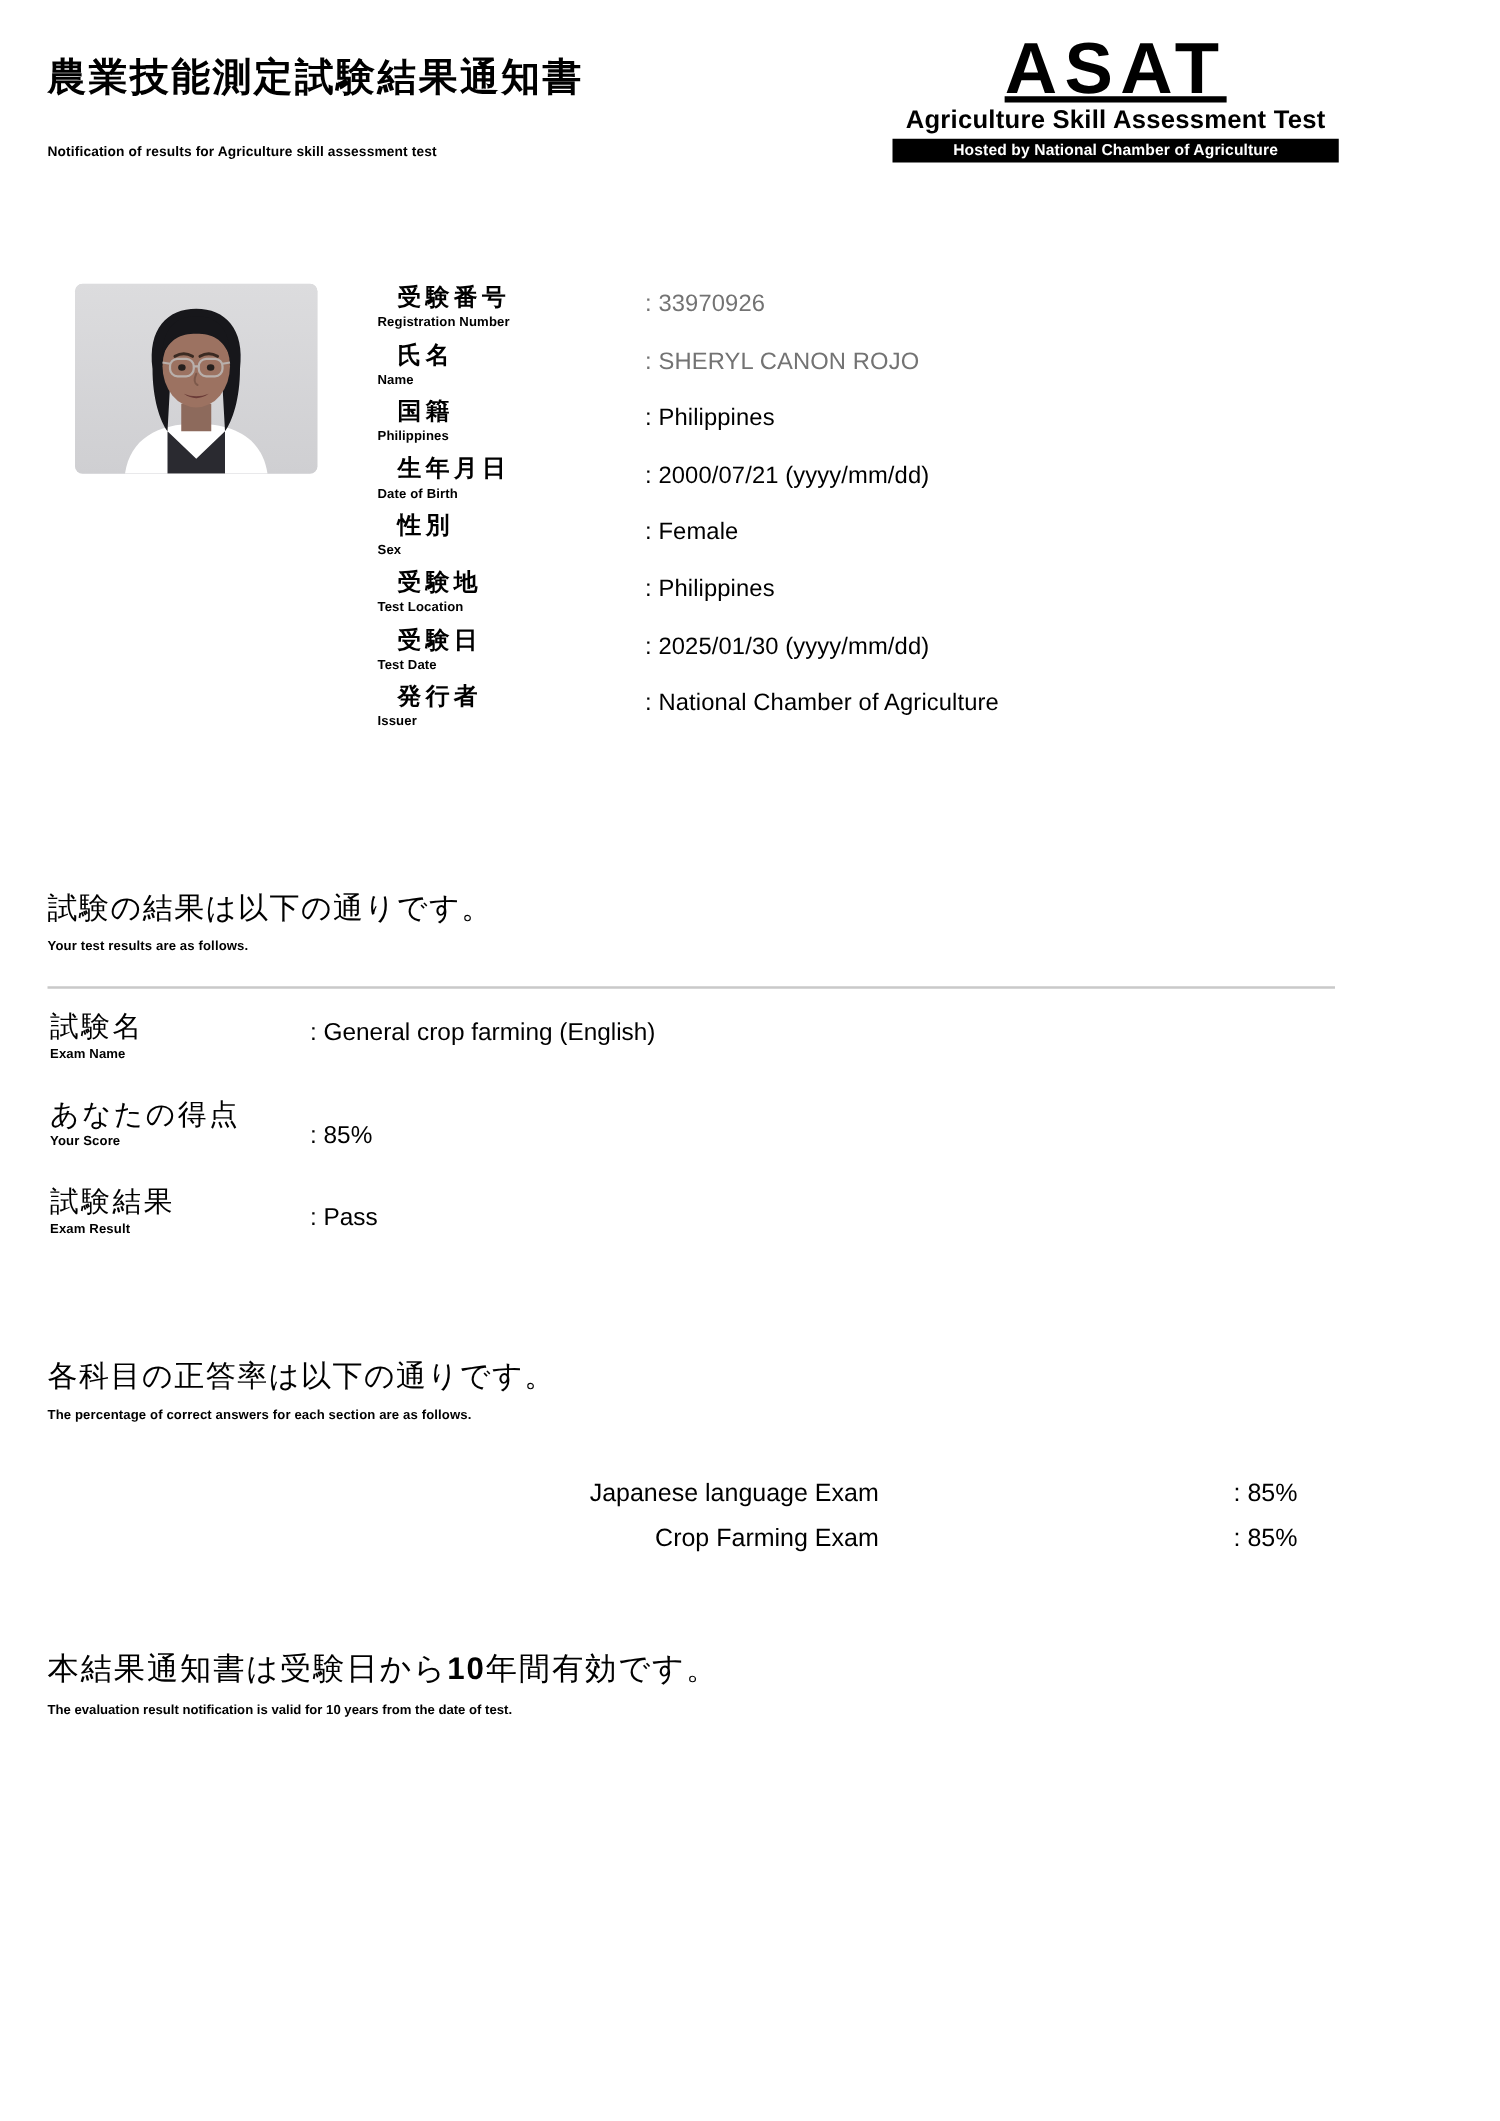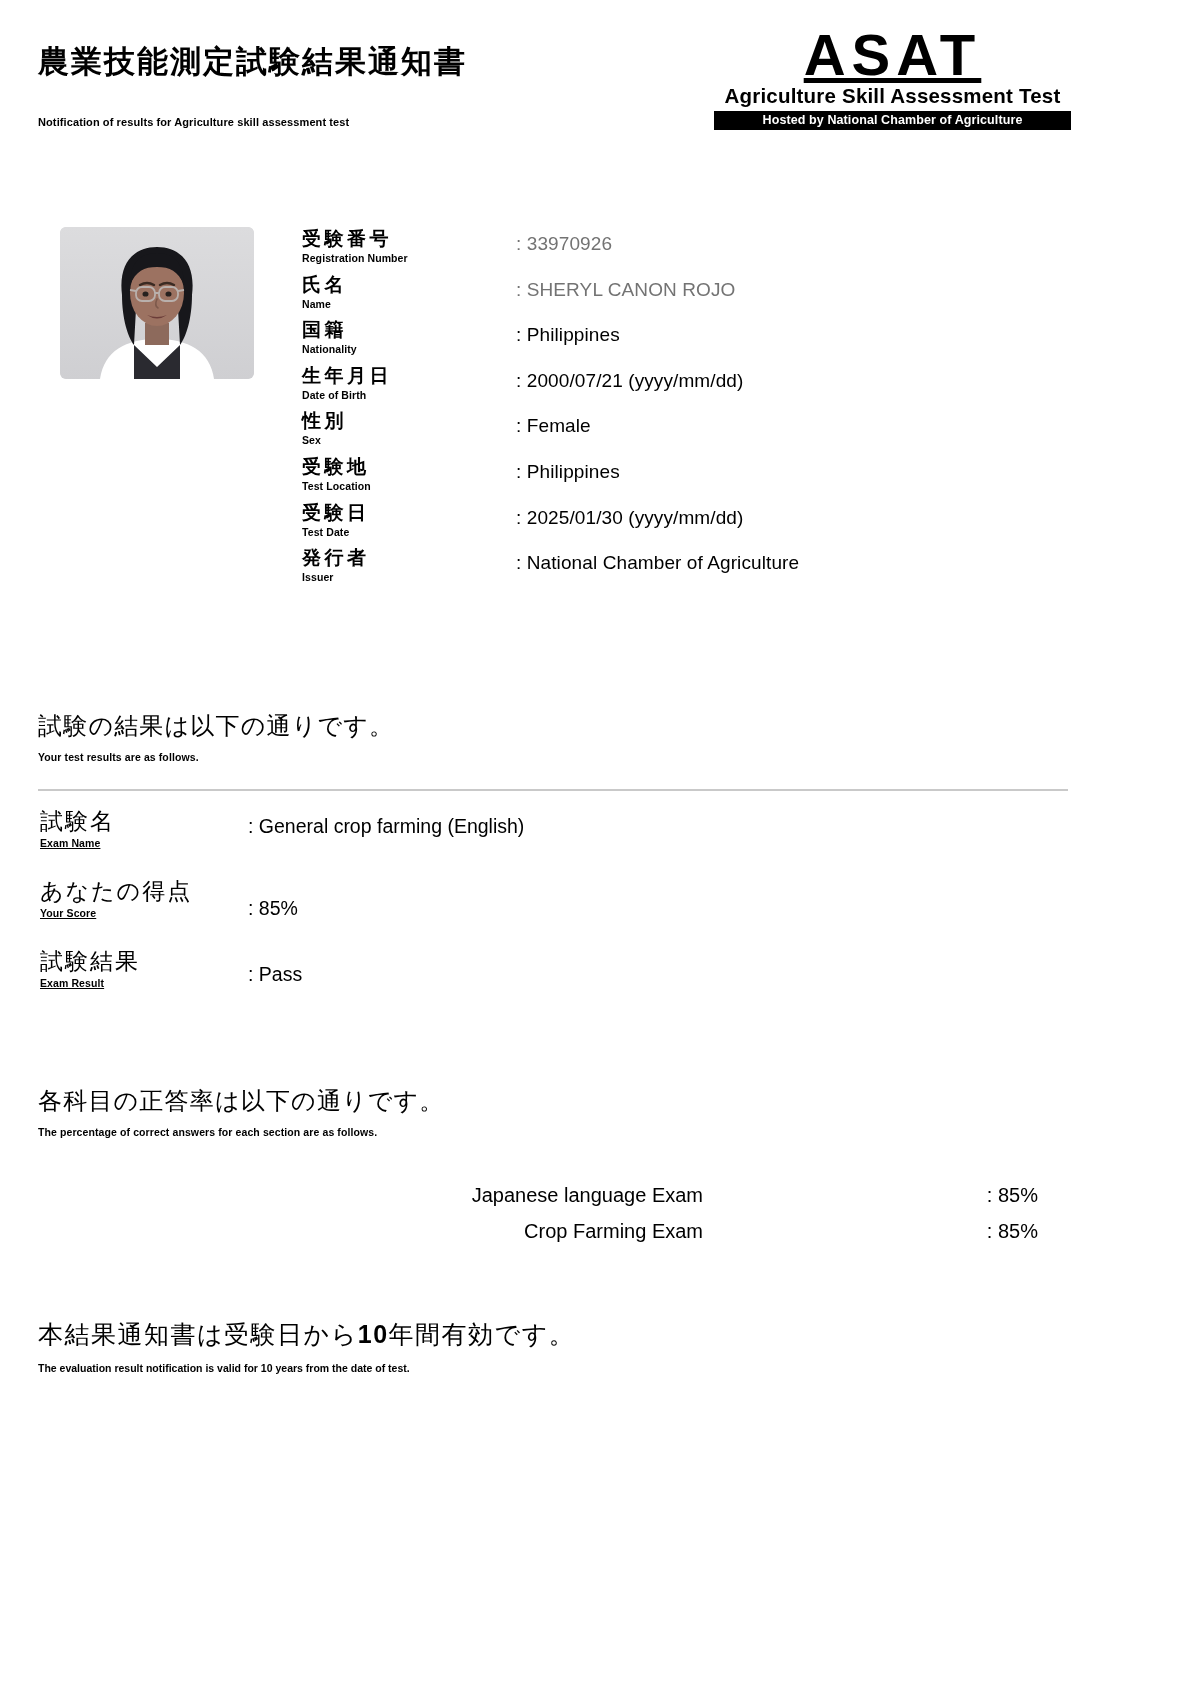"受験番号" .info-label-jp { left: 0 -> 16px }
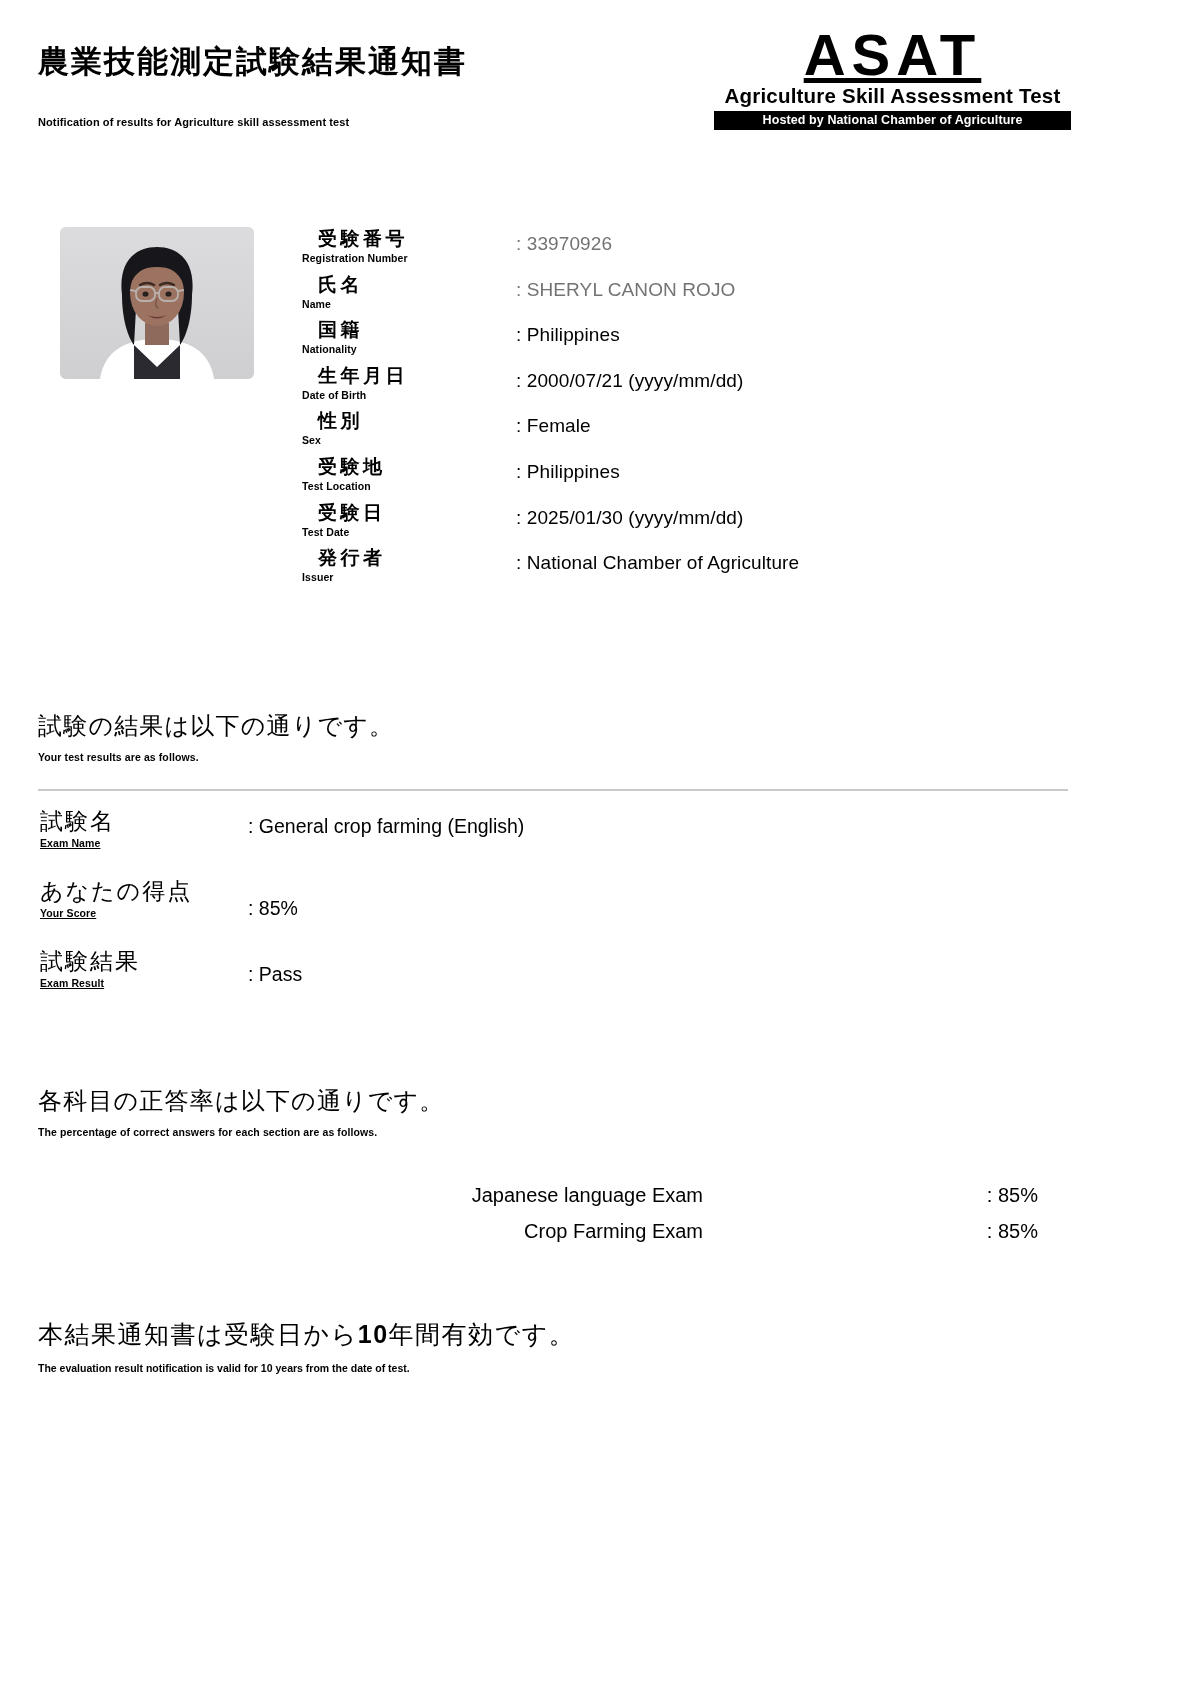"Nationality" div.info-label-en { text: Nationality -> Philippines }
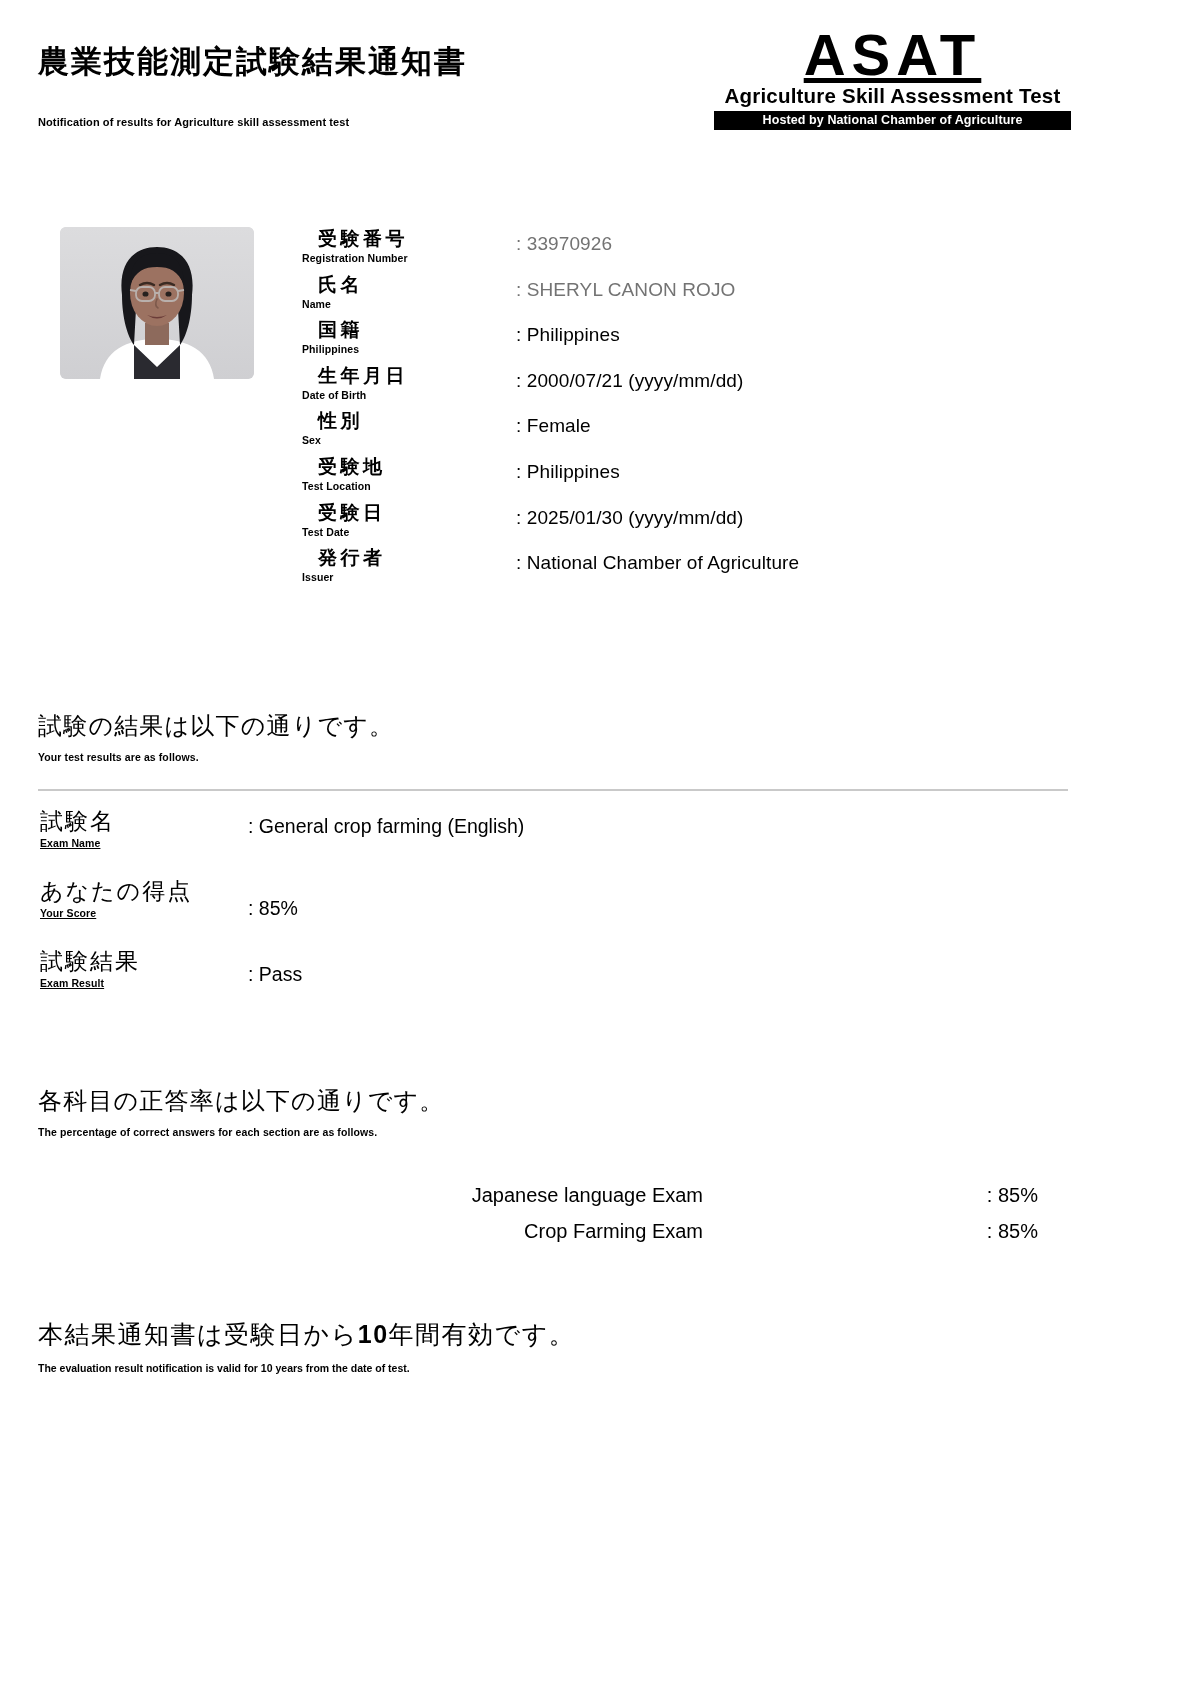"Exam Name" .result-label-en { text-decoration: underline -> none }
